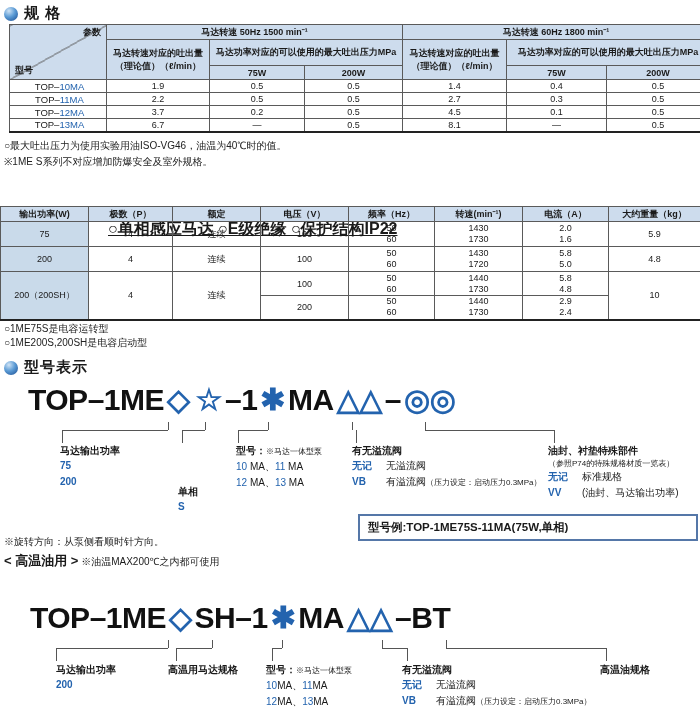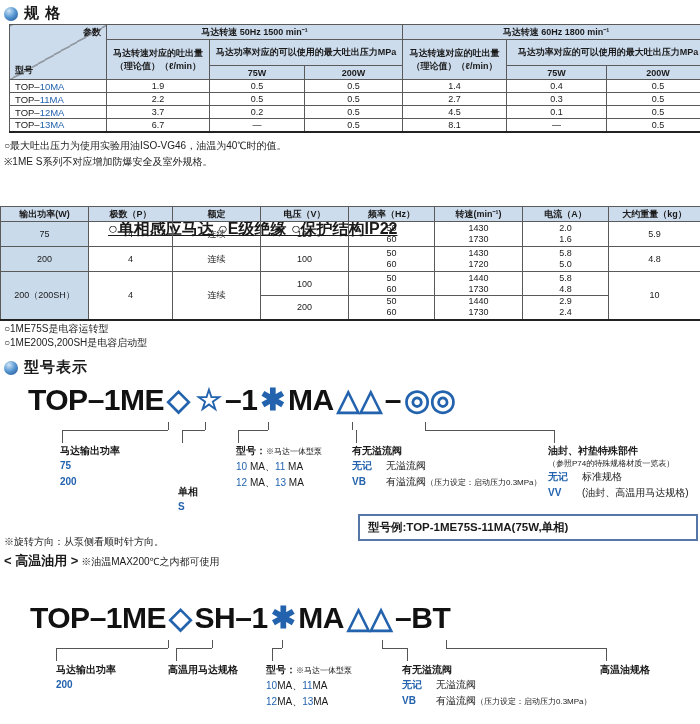"TOP–10MA" .t1 td.model { text-align: left -> center }
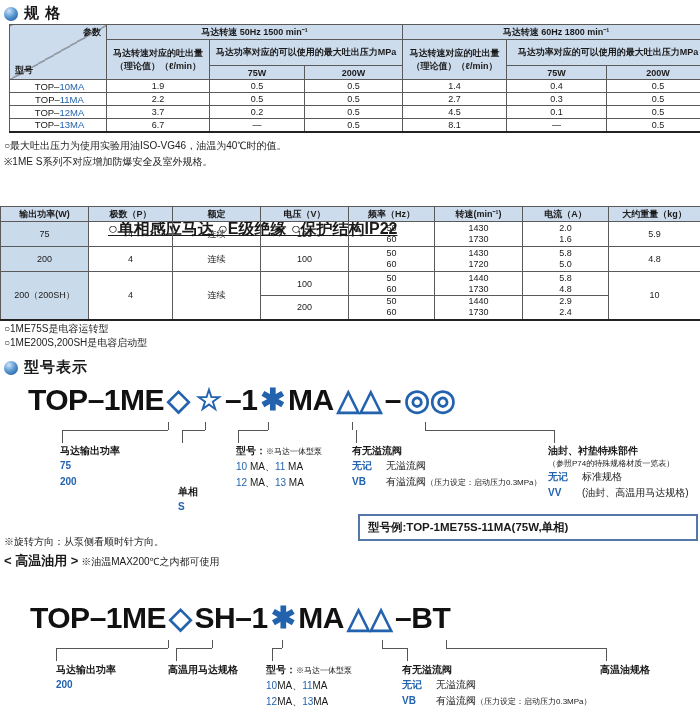"(油封、高温用马达规格)" span { text: 高温用马达规格 -> 马达输出功率 }
